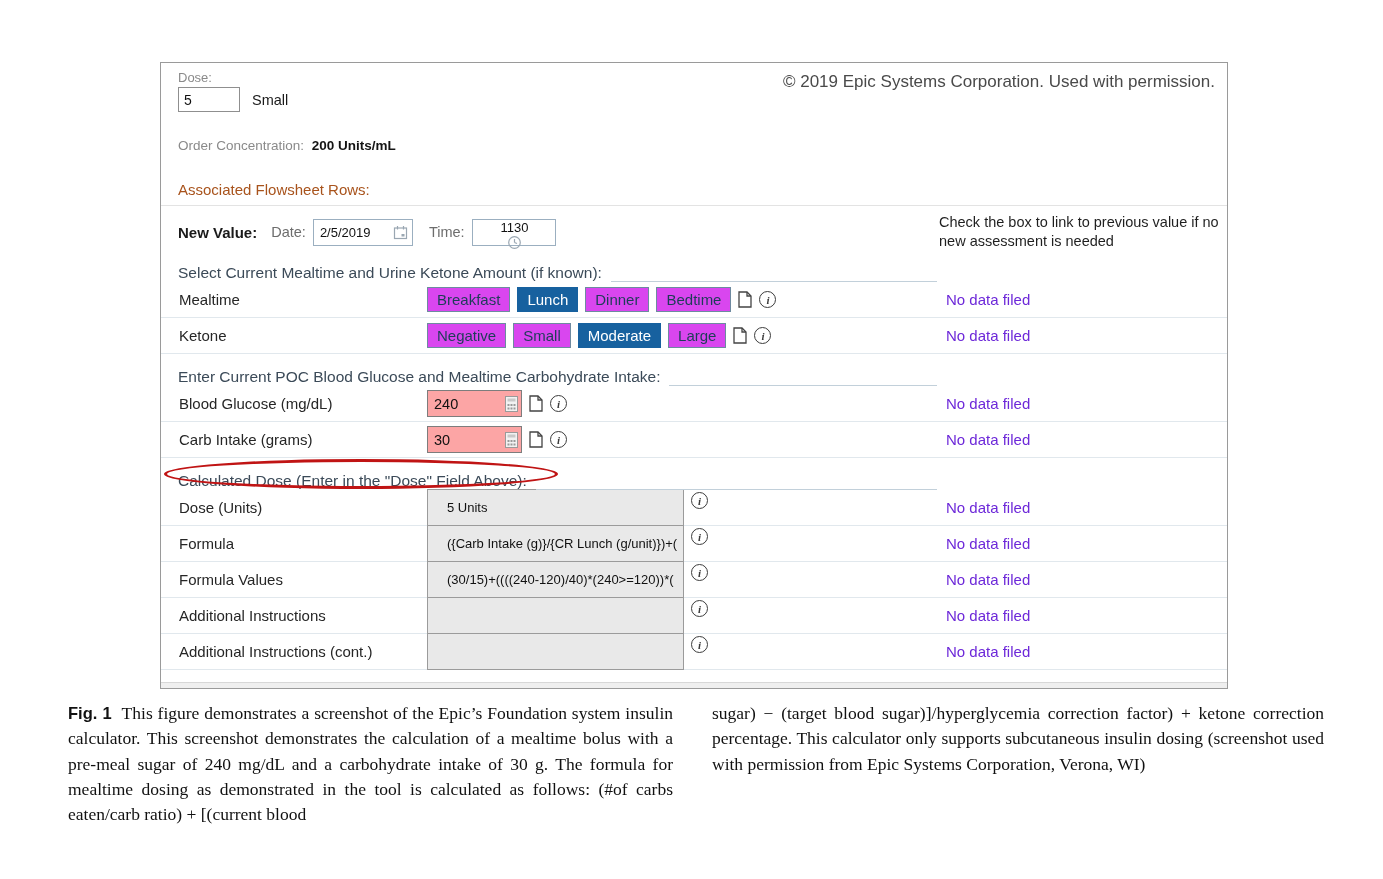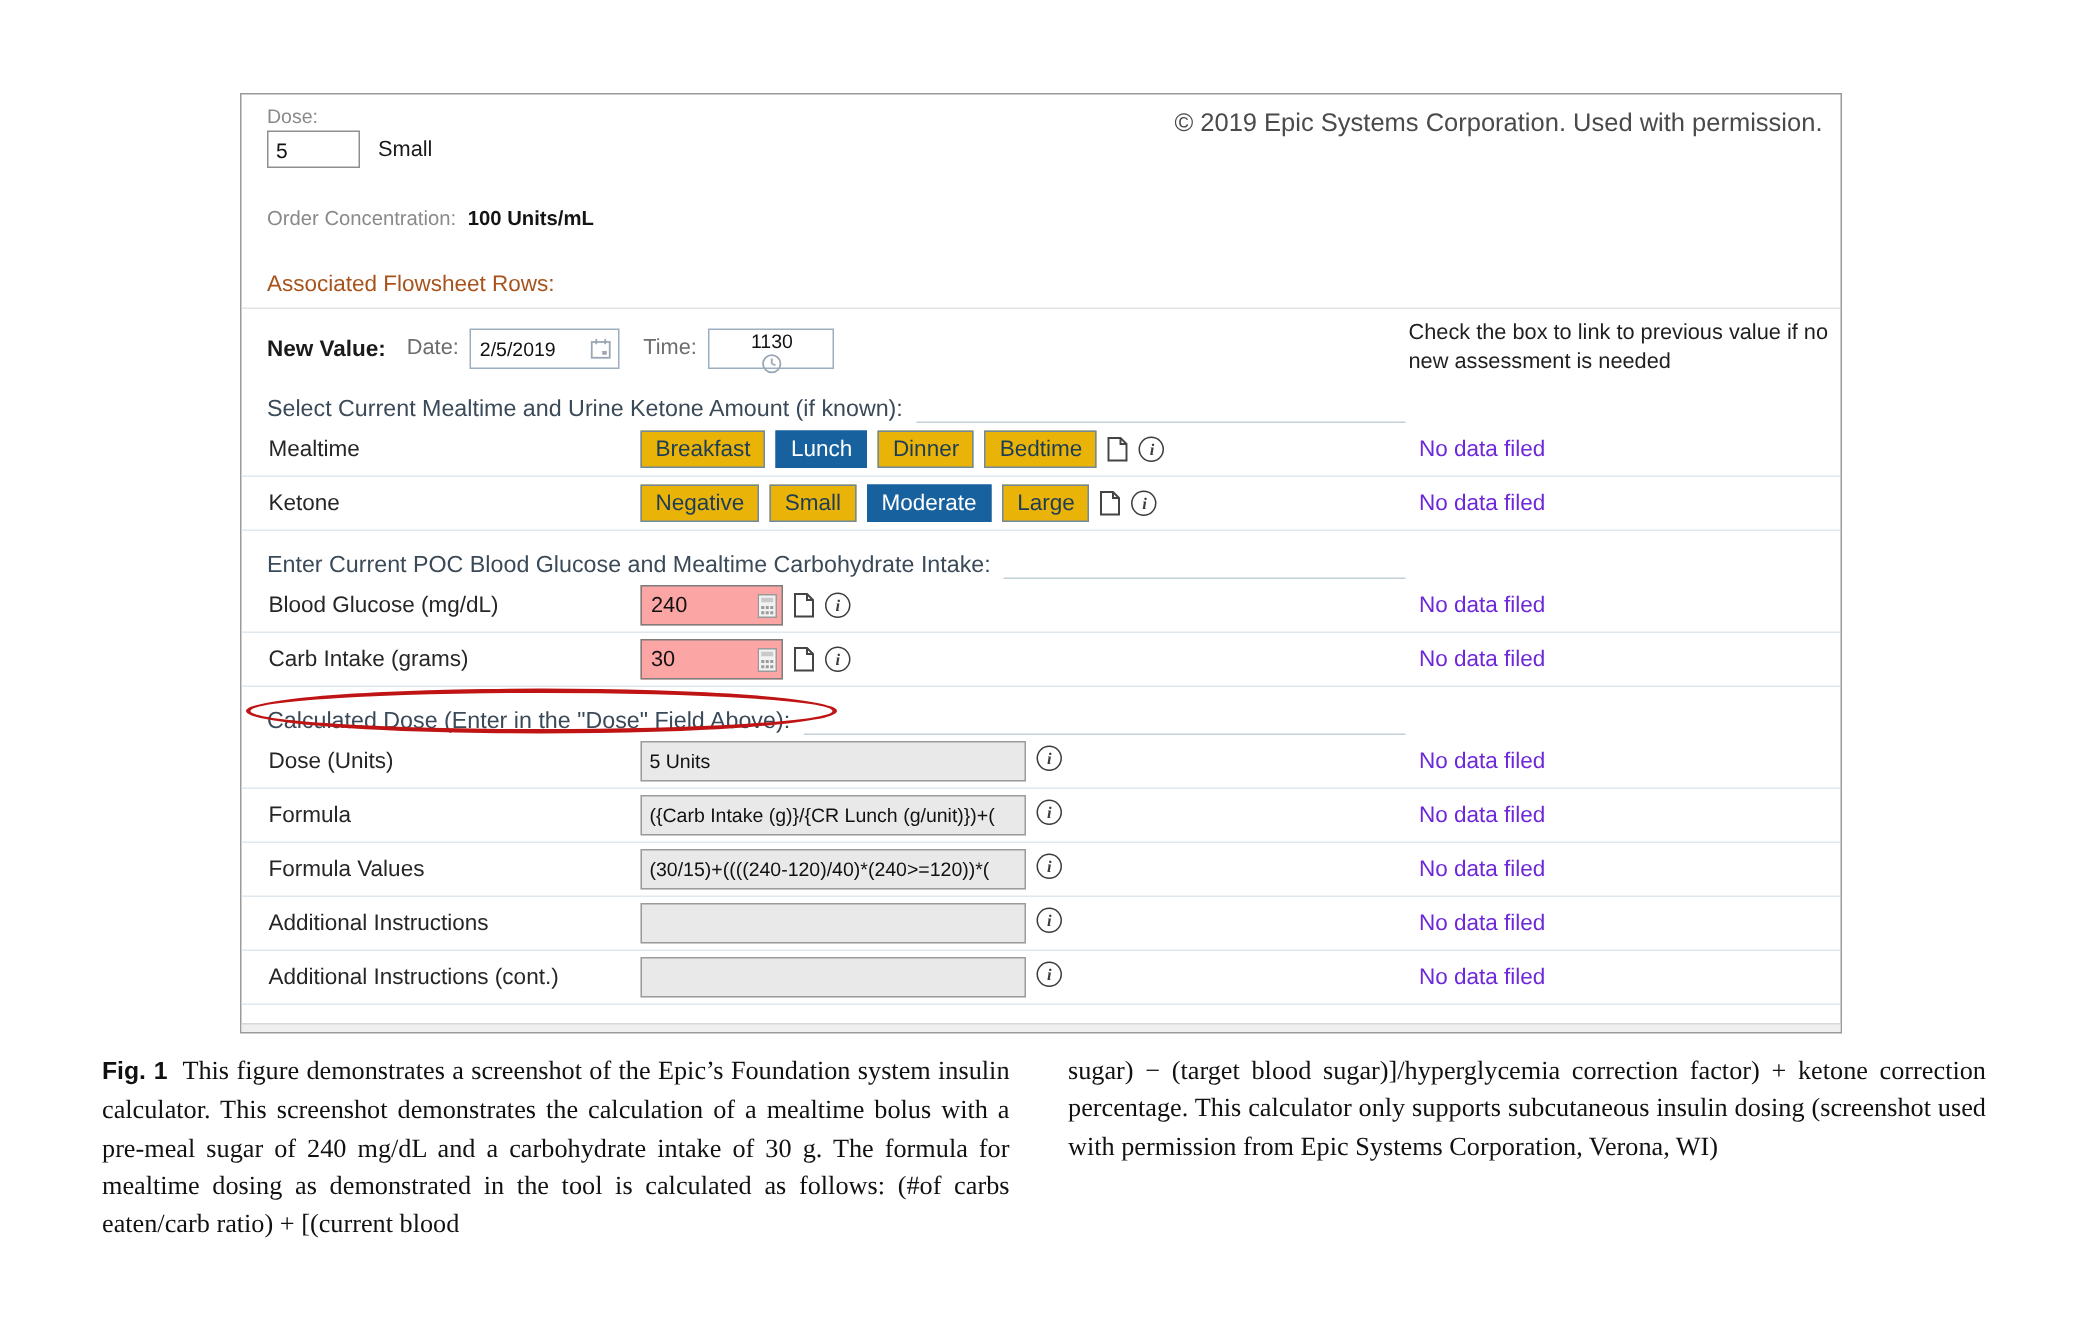"100 Units/mL" b { text: 100 -> 200 }
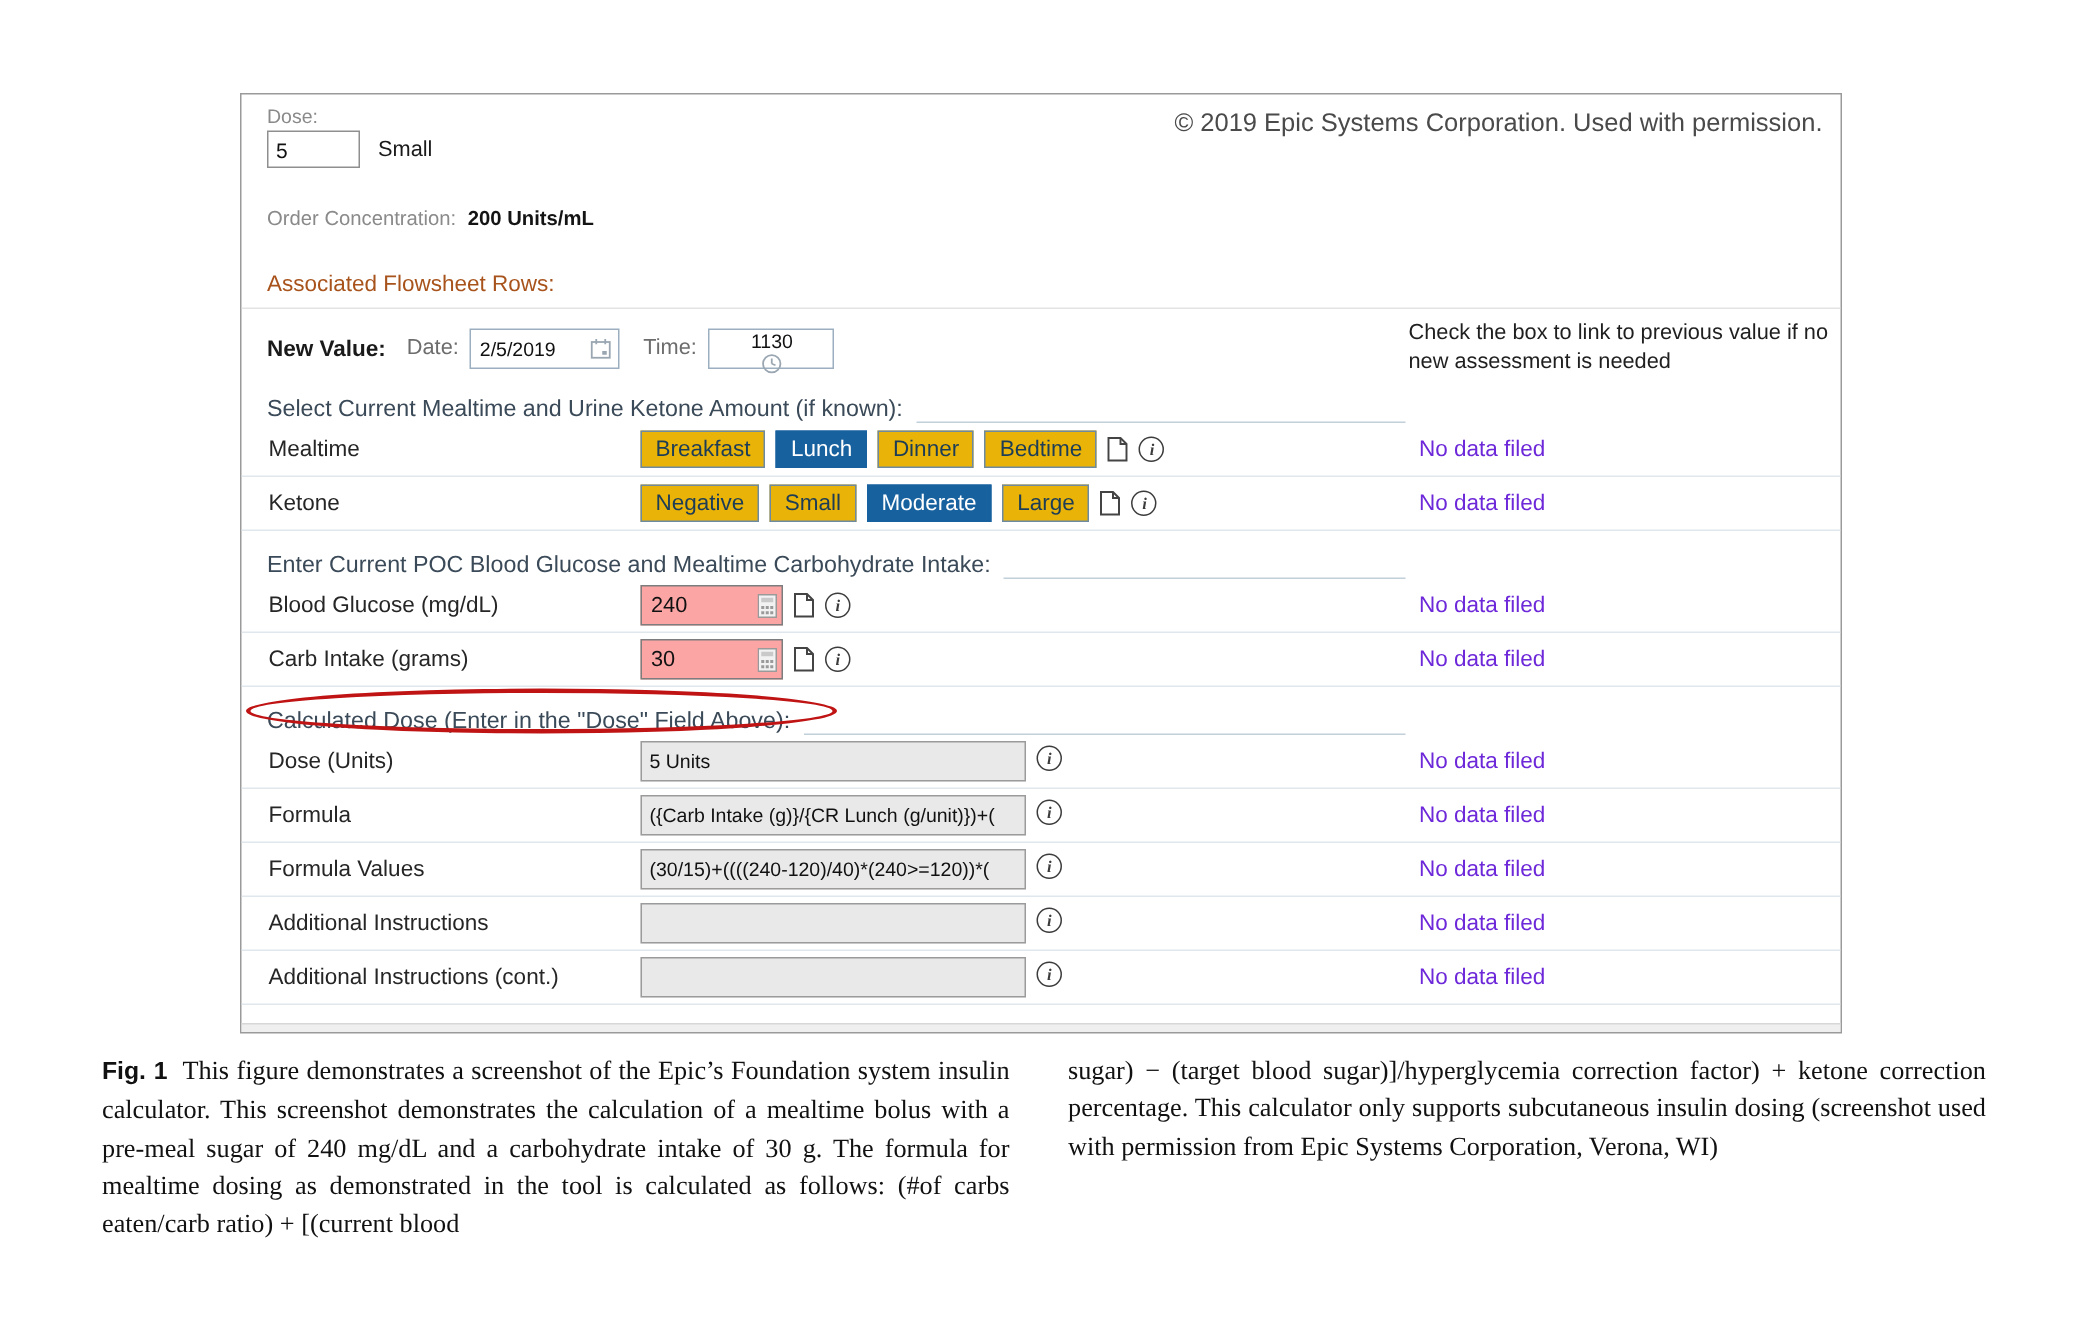"Breakfast" .opt { background: #eab308 -> #d946ef }
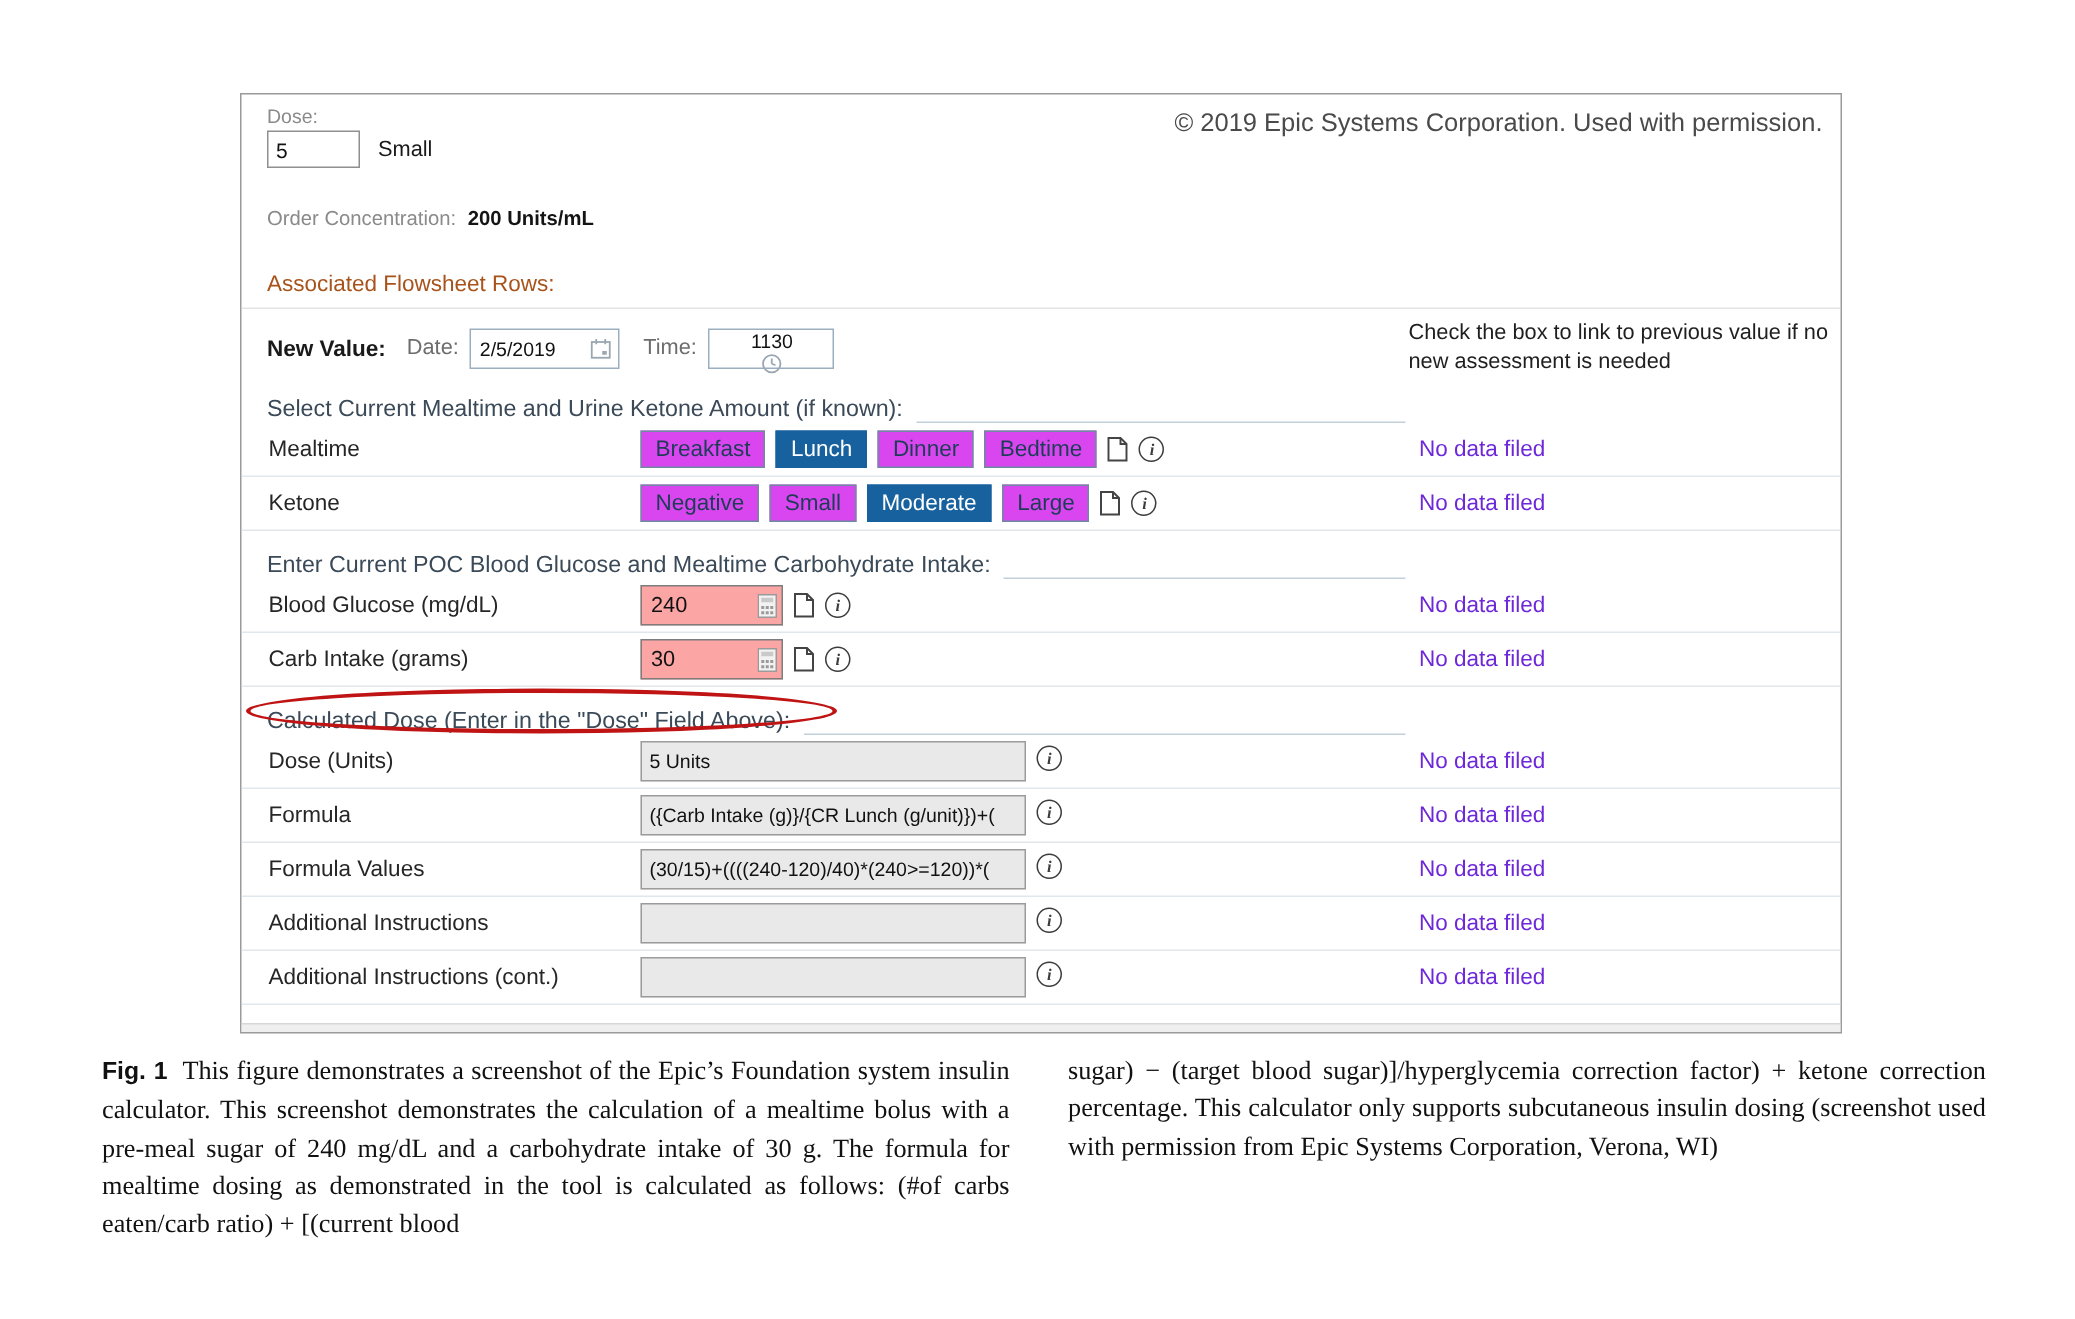"5 Units" .ro-field { height: 27px -> 37px; padding: 0 5px -> 0 19px }
